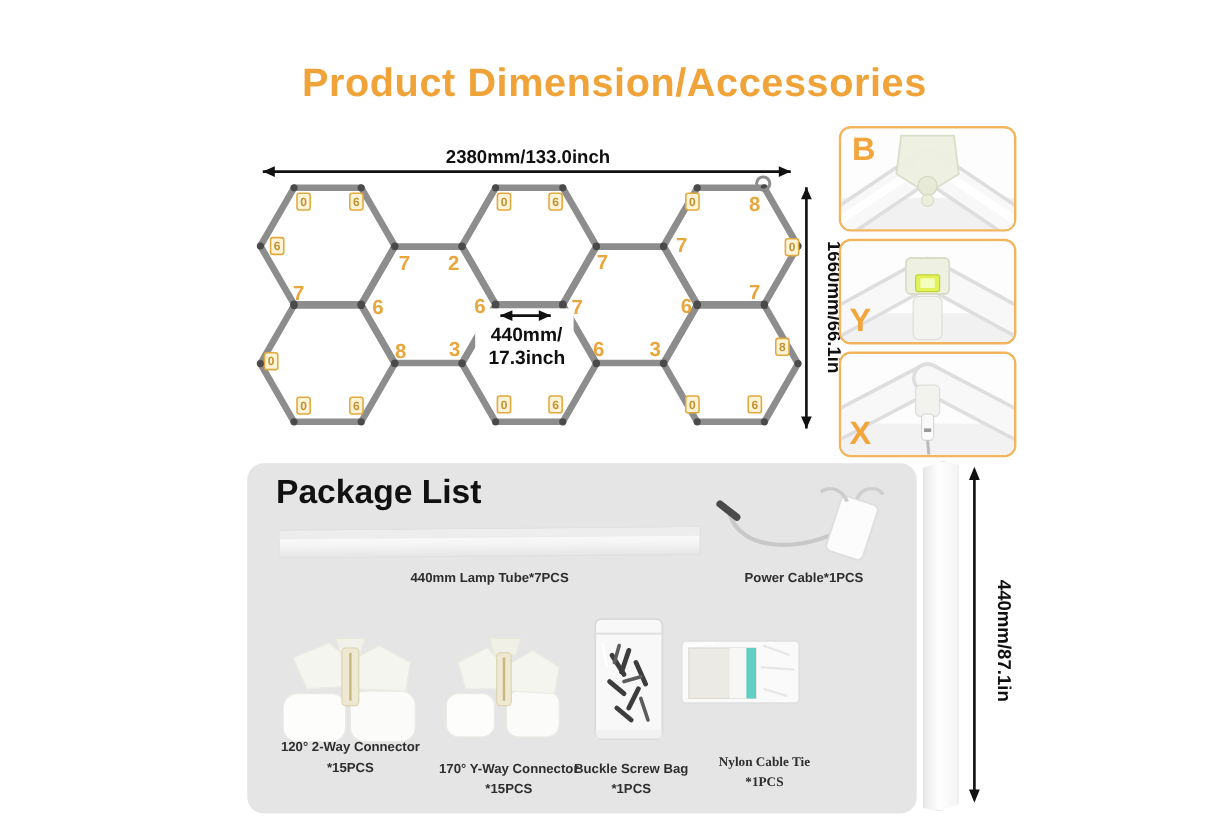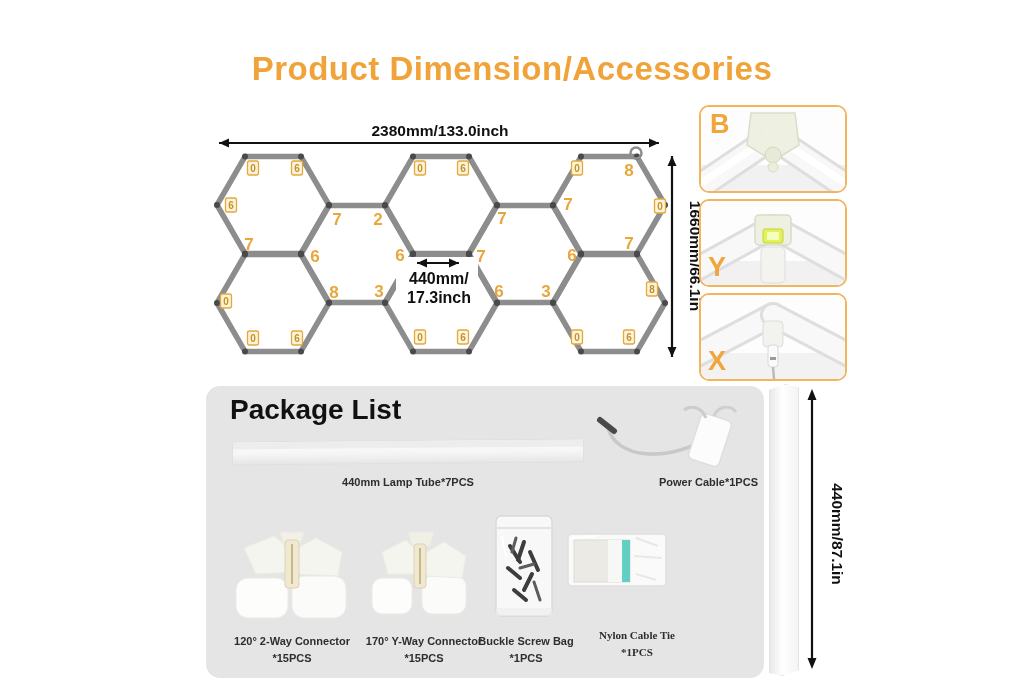"Power Cable*1PCS" div.itm-label { left: 400px -> 388px; text-align: right -> none }
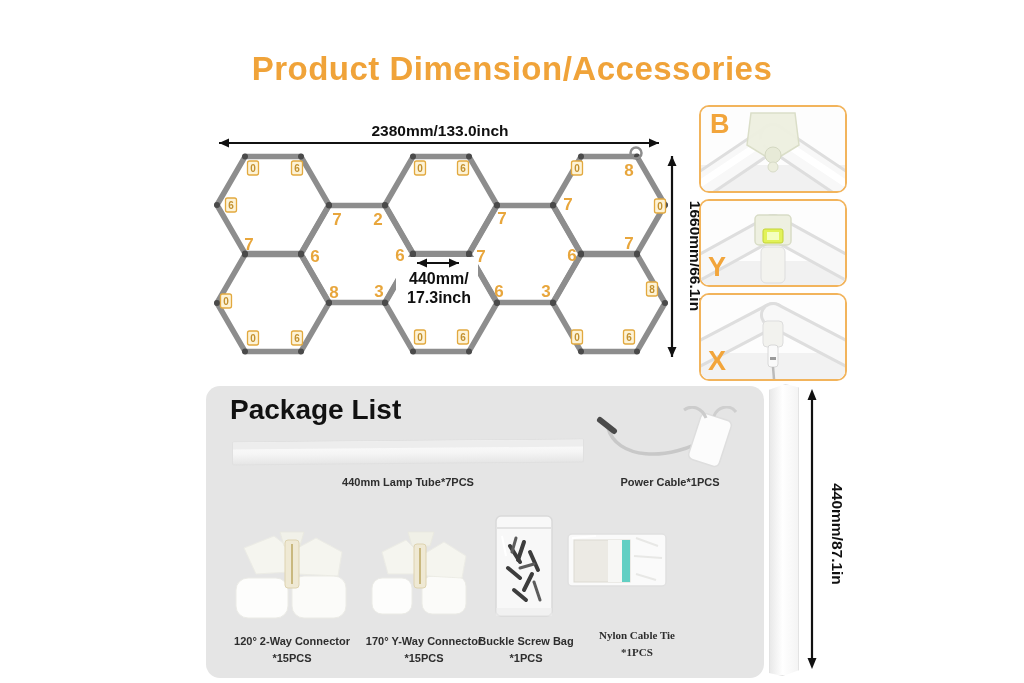"120° 2-Way Connector" div.itm-label { top: 247px -> 229px }
